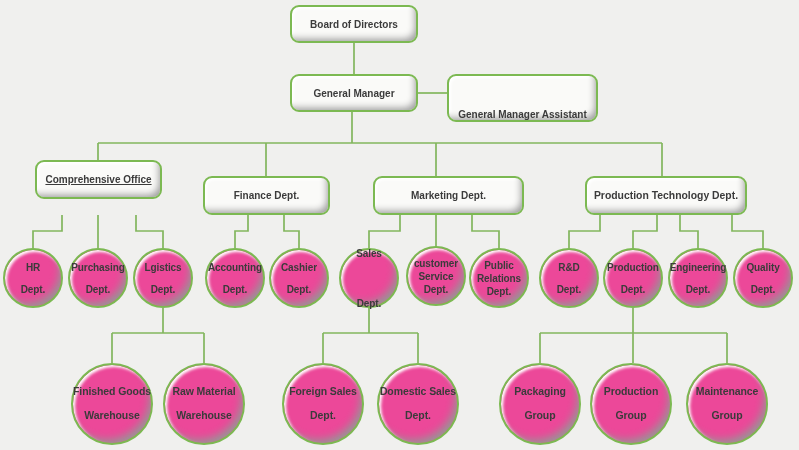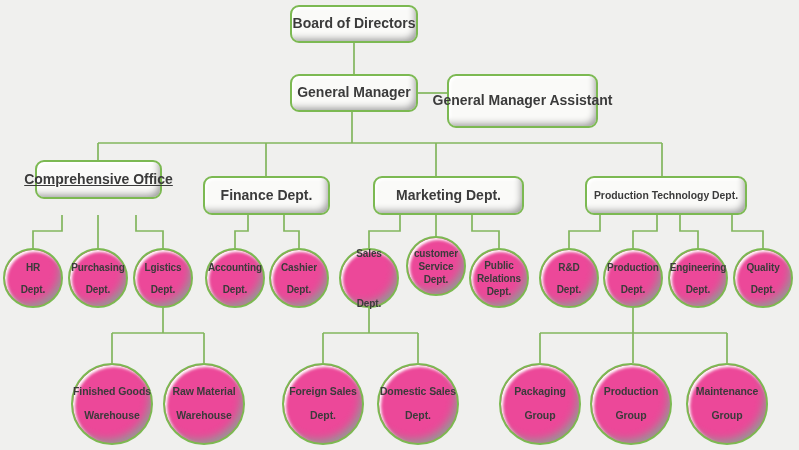"Board of Directors" .box { font-size: 14px -> 10px }
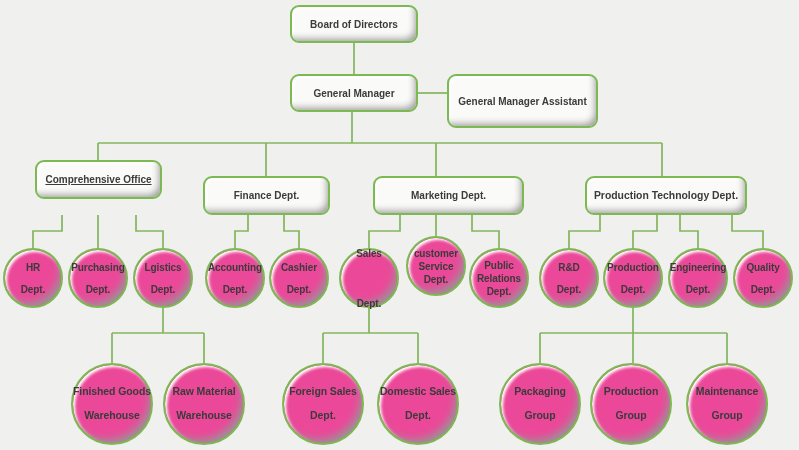"General Manager Assistant" div.node { height: 54px -> 48px; justify-content: none -> flex-end }
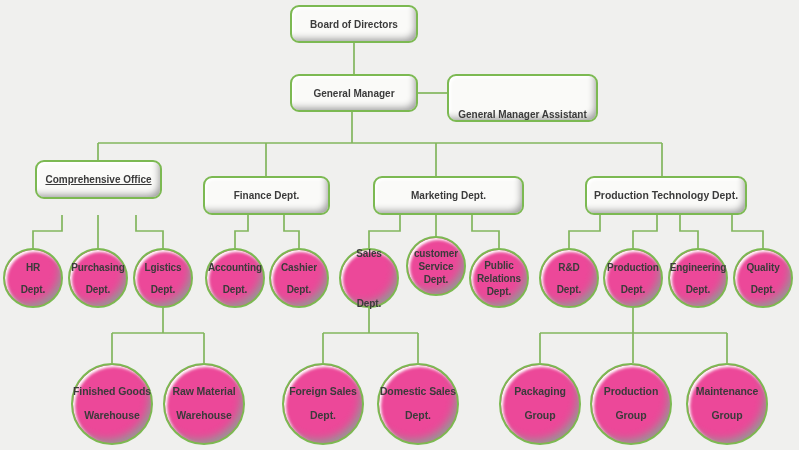"customer" div.node { top: 236px -> 246px }
